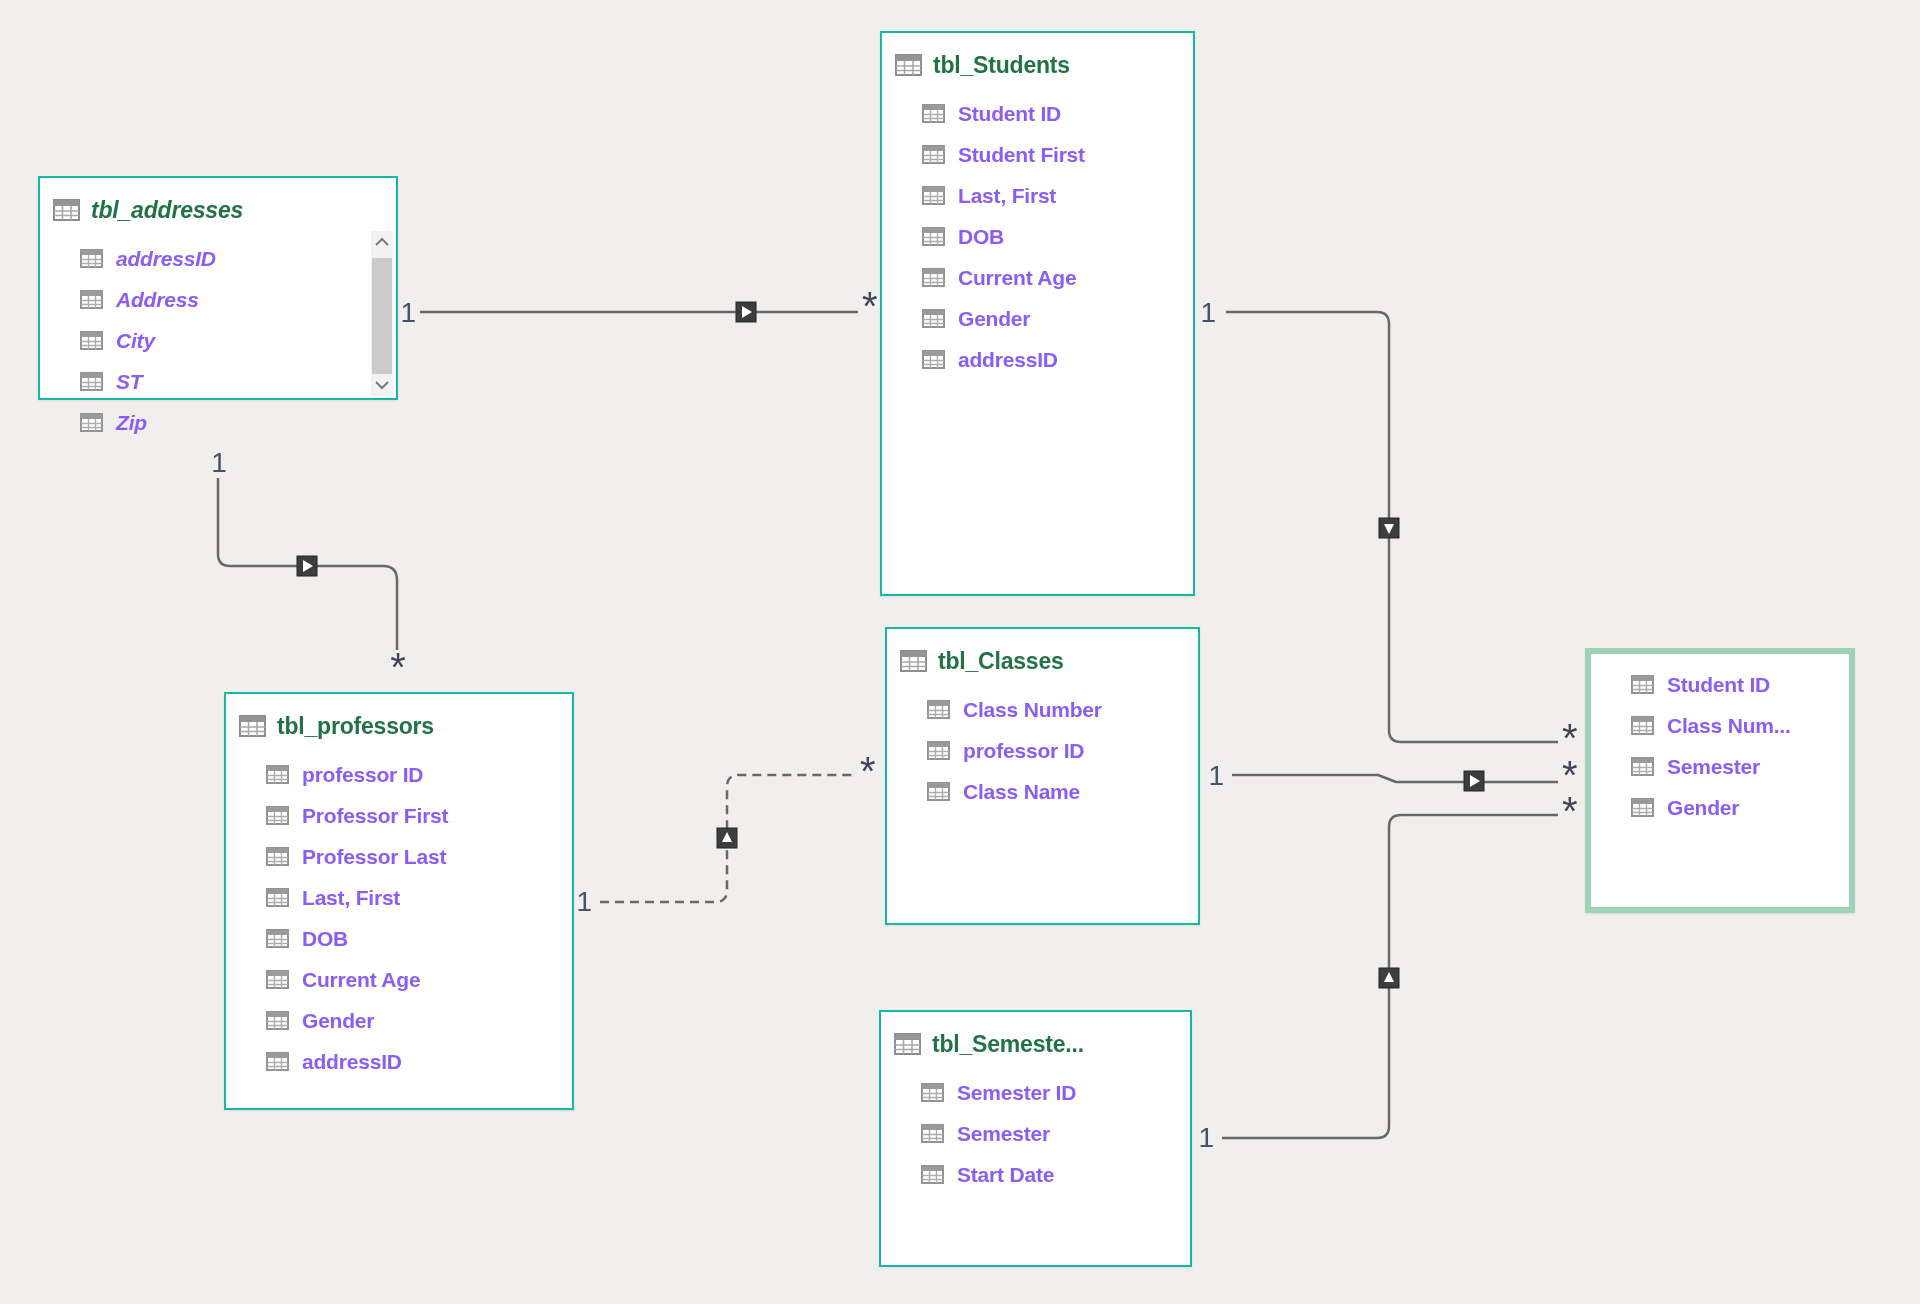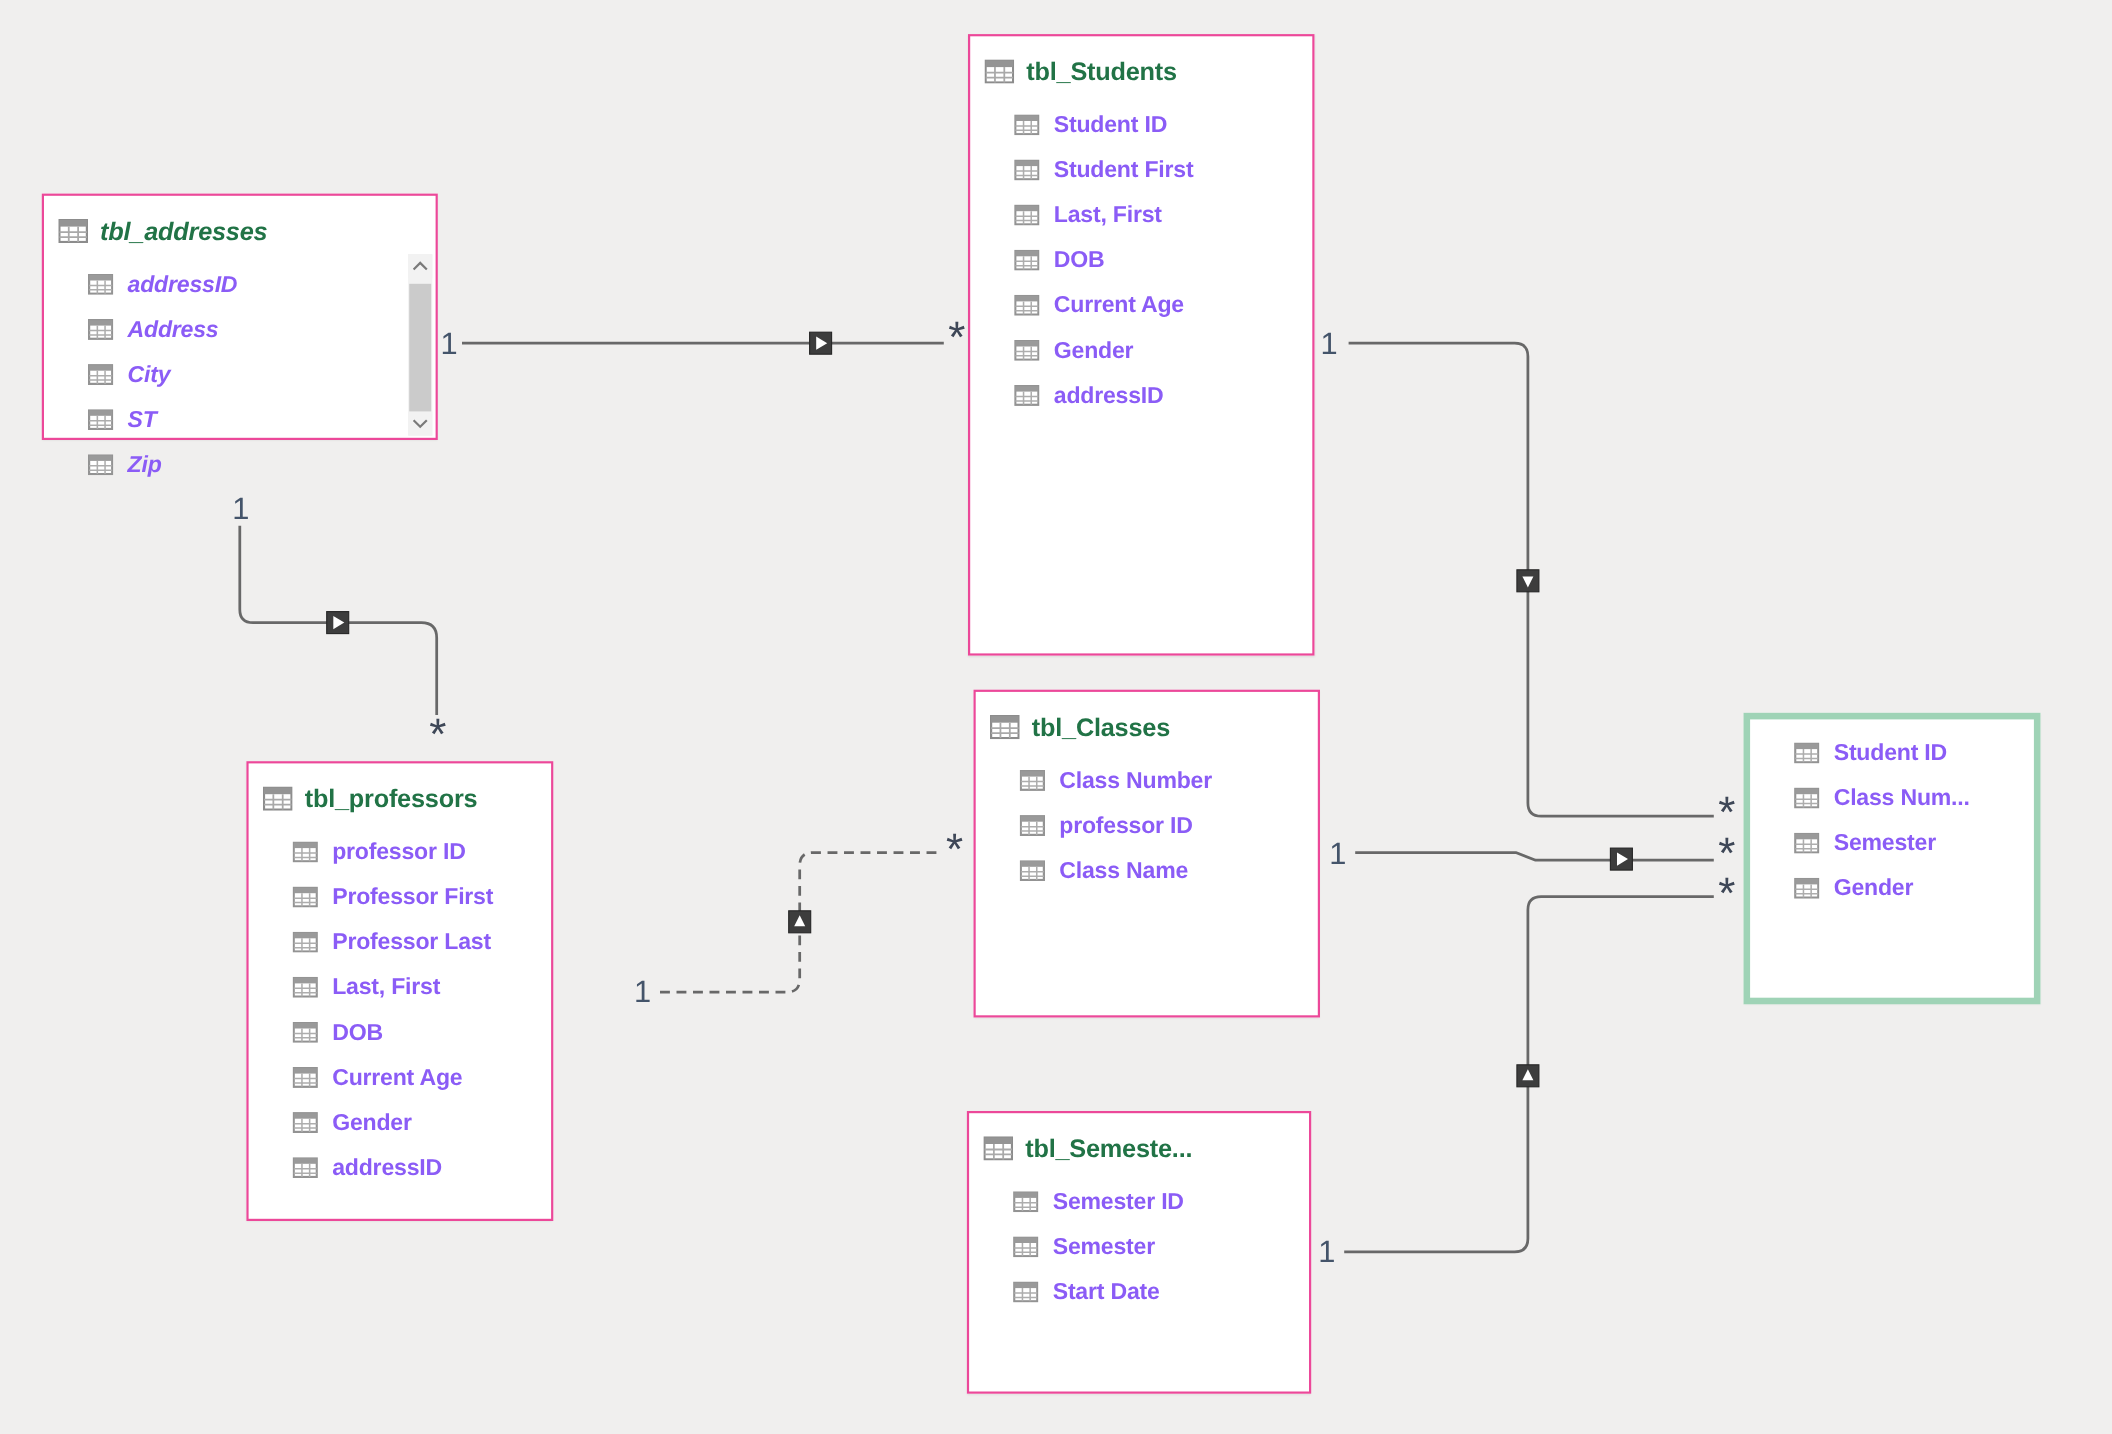"tbl_Students" .table-box { border: 2px solid #ec4899 -> 2px solid #14b8a6 }
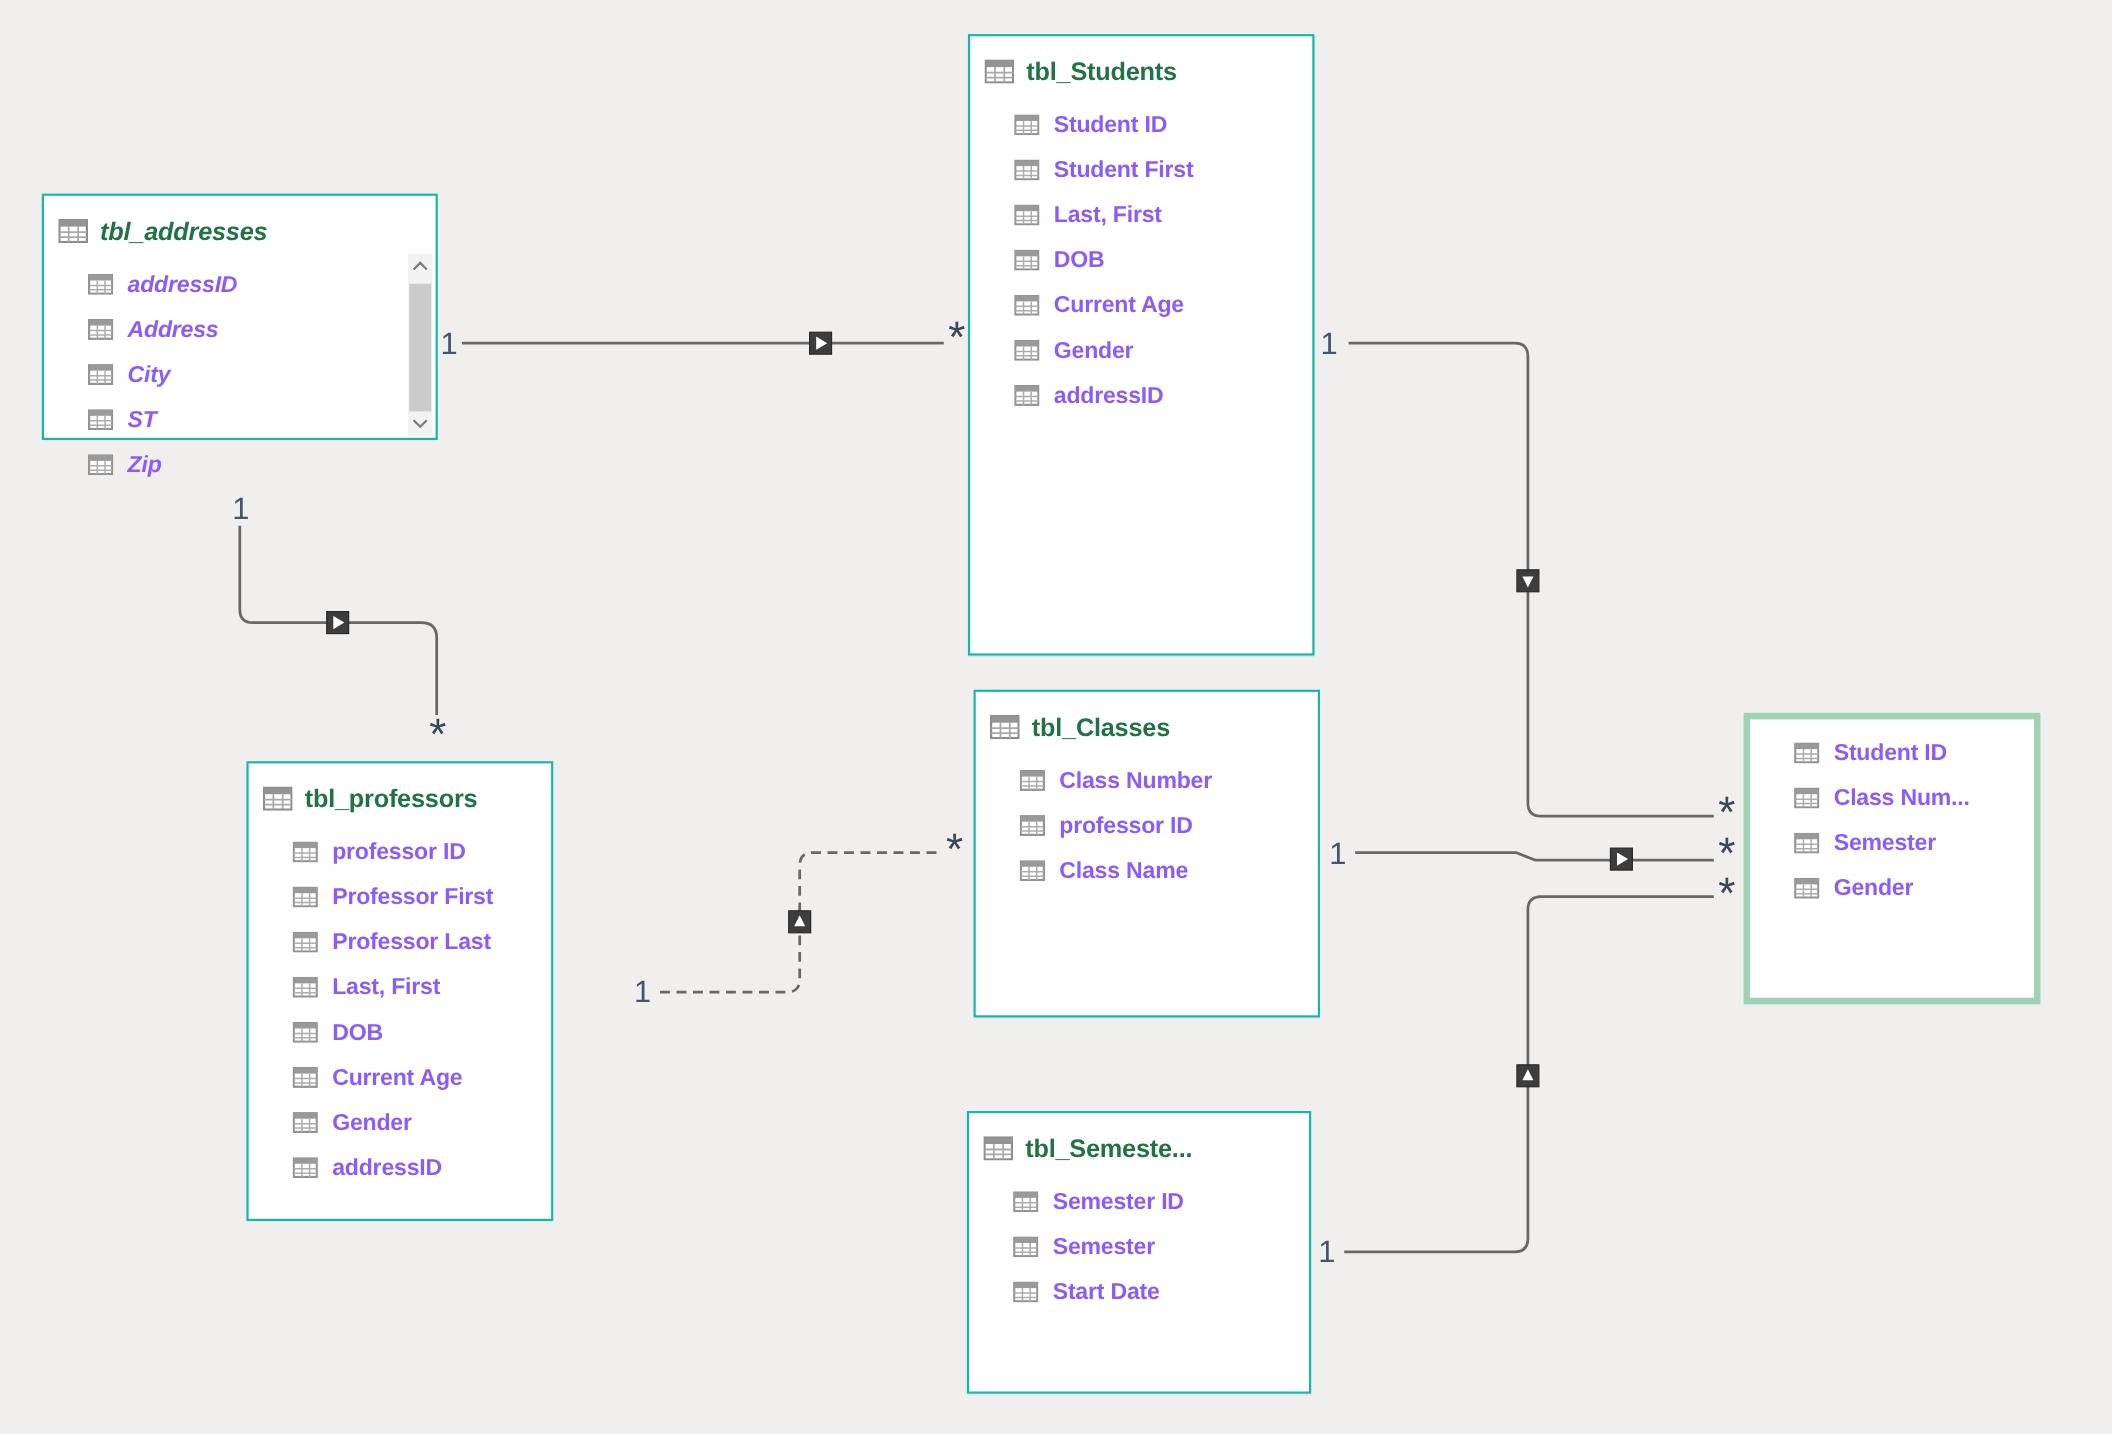"tbl_professors" div.table-box { width: 279px -> 350px }
